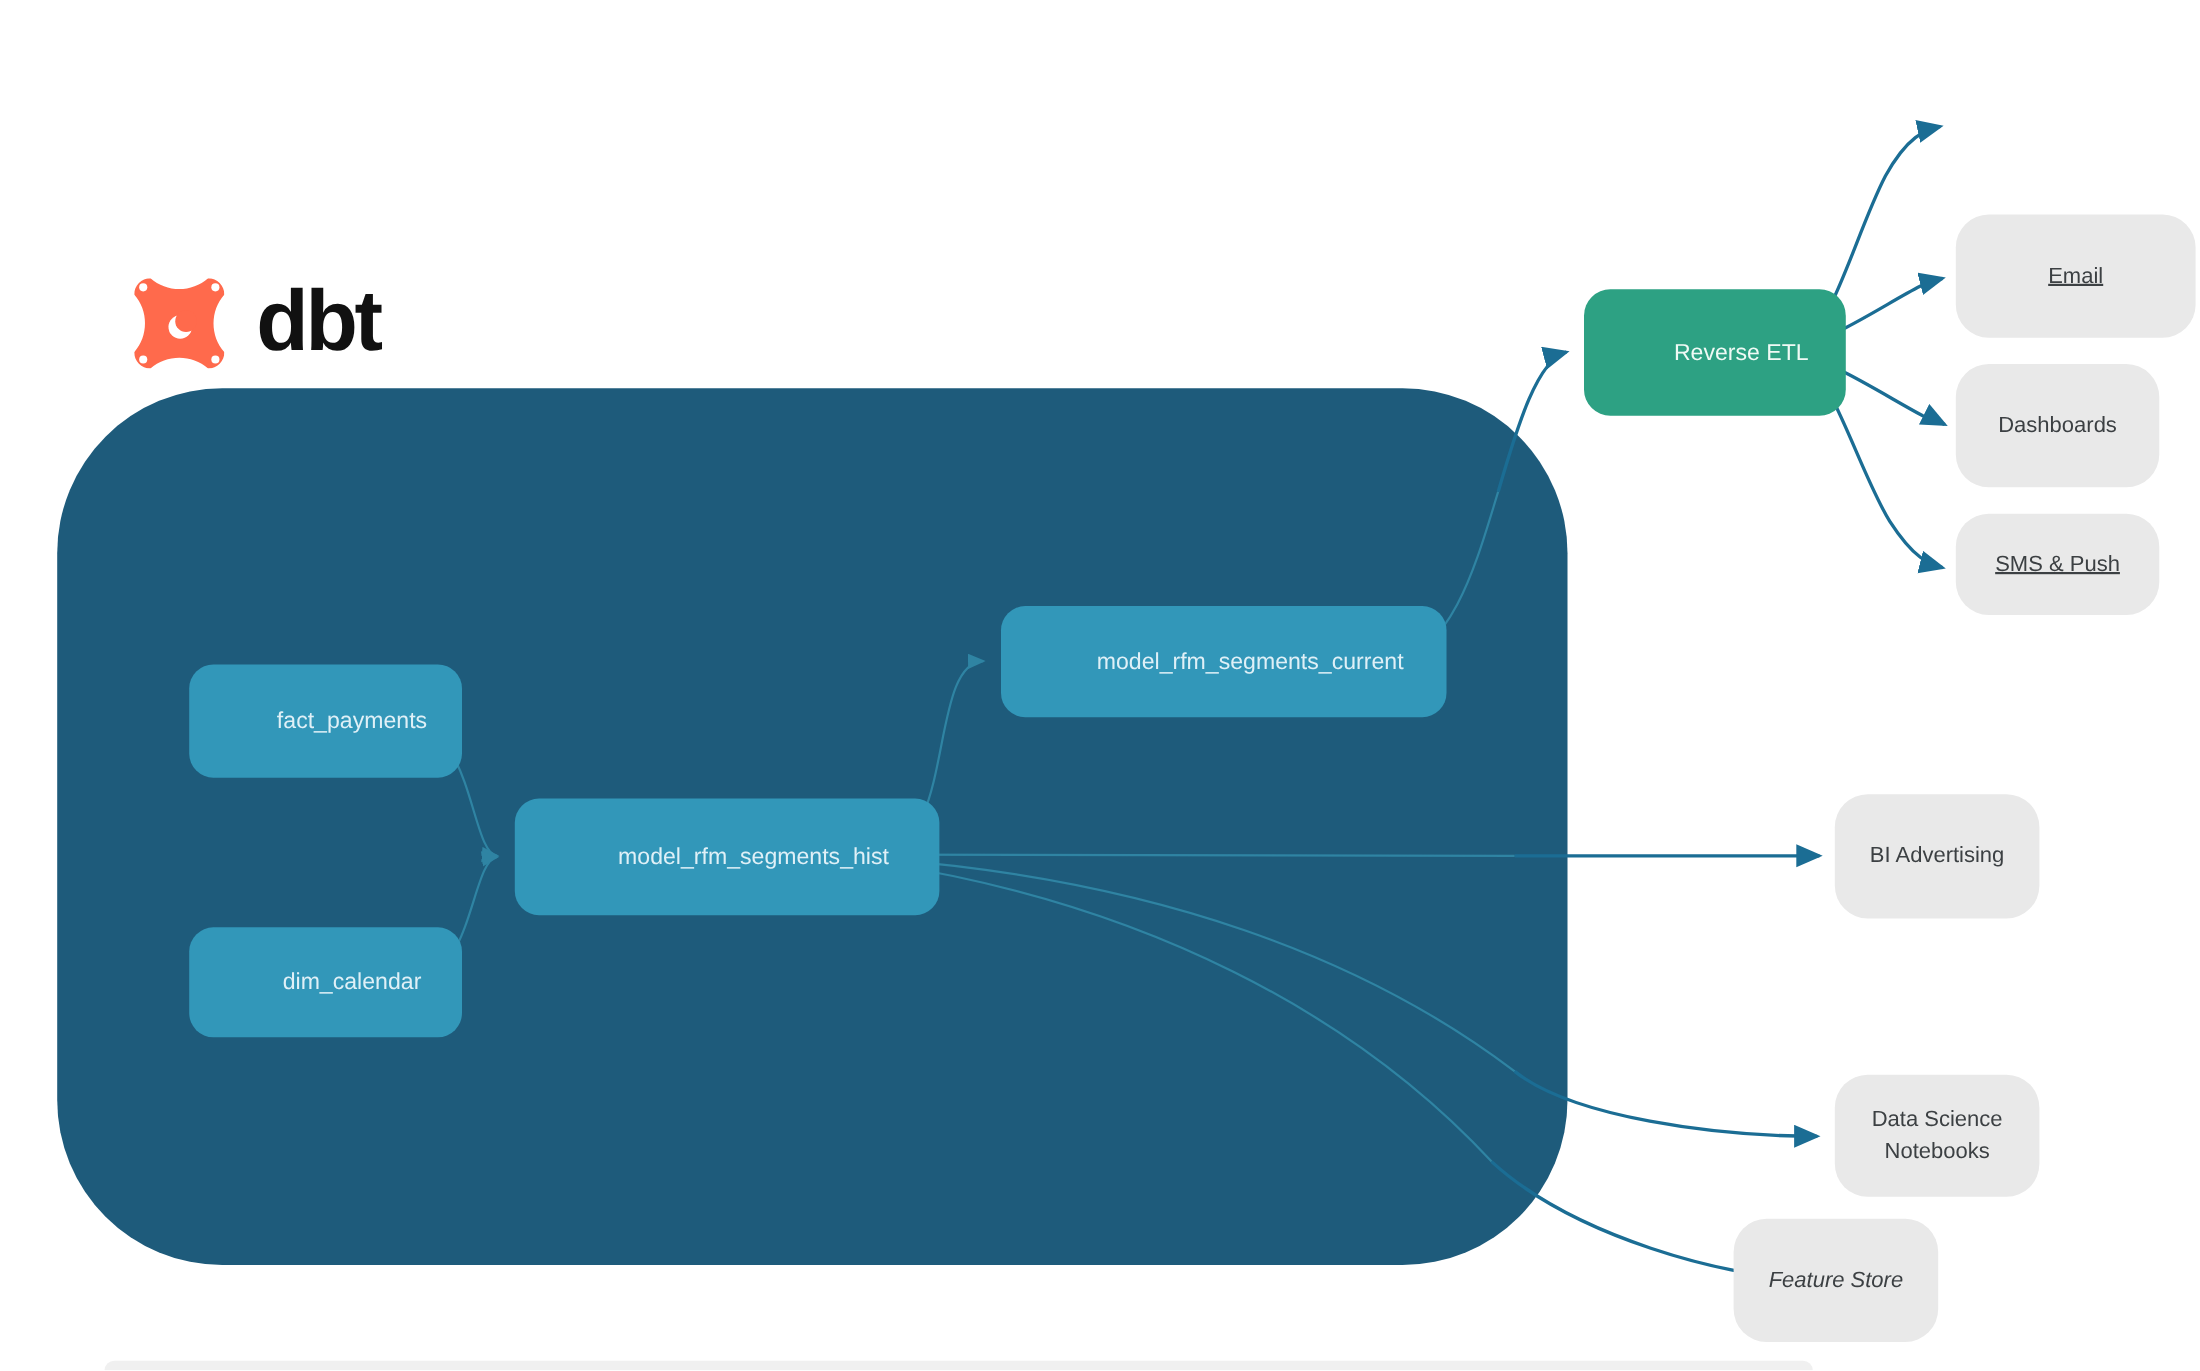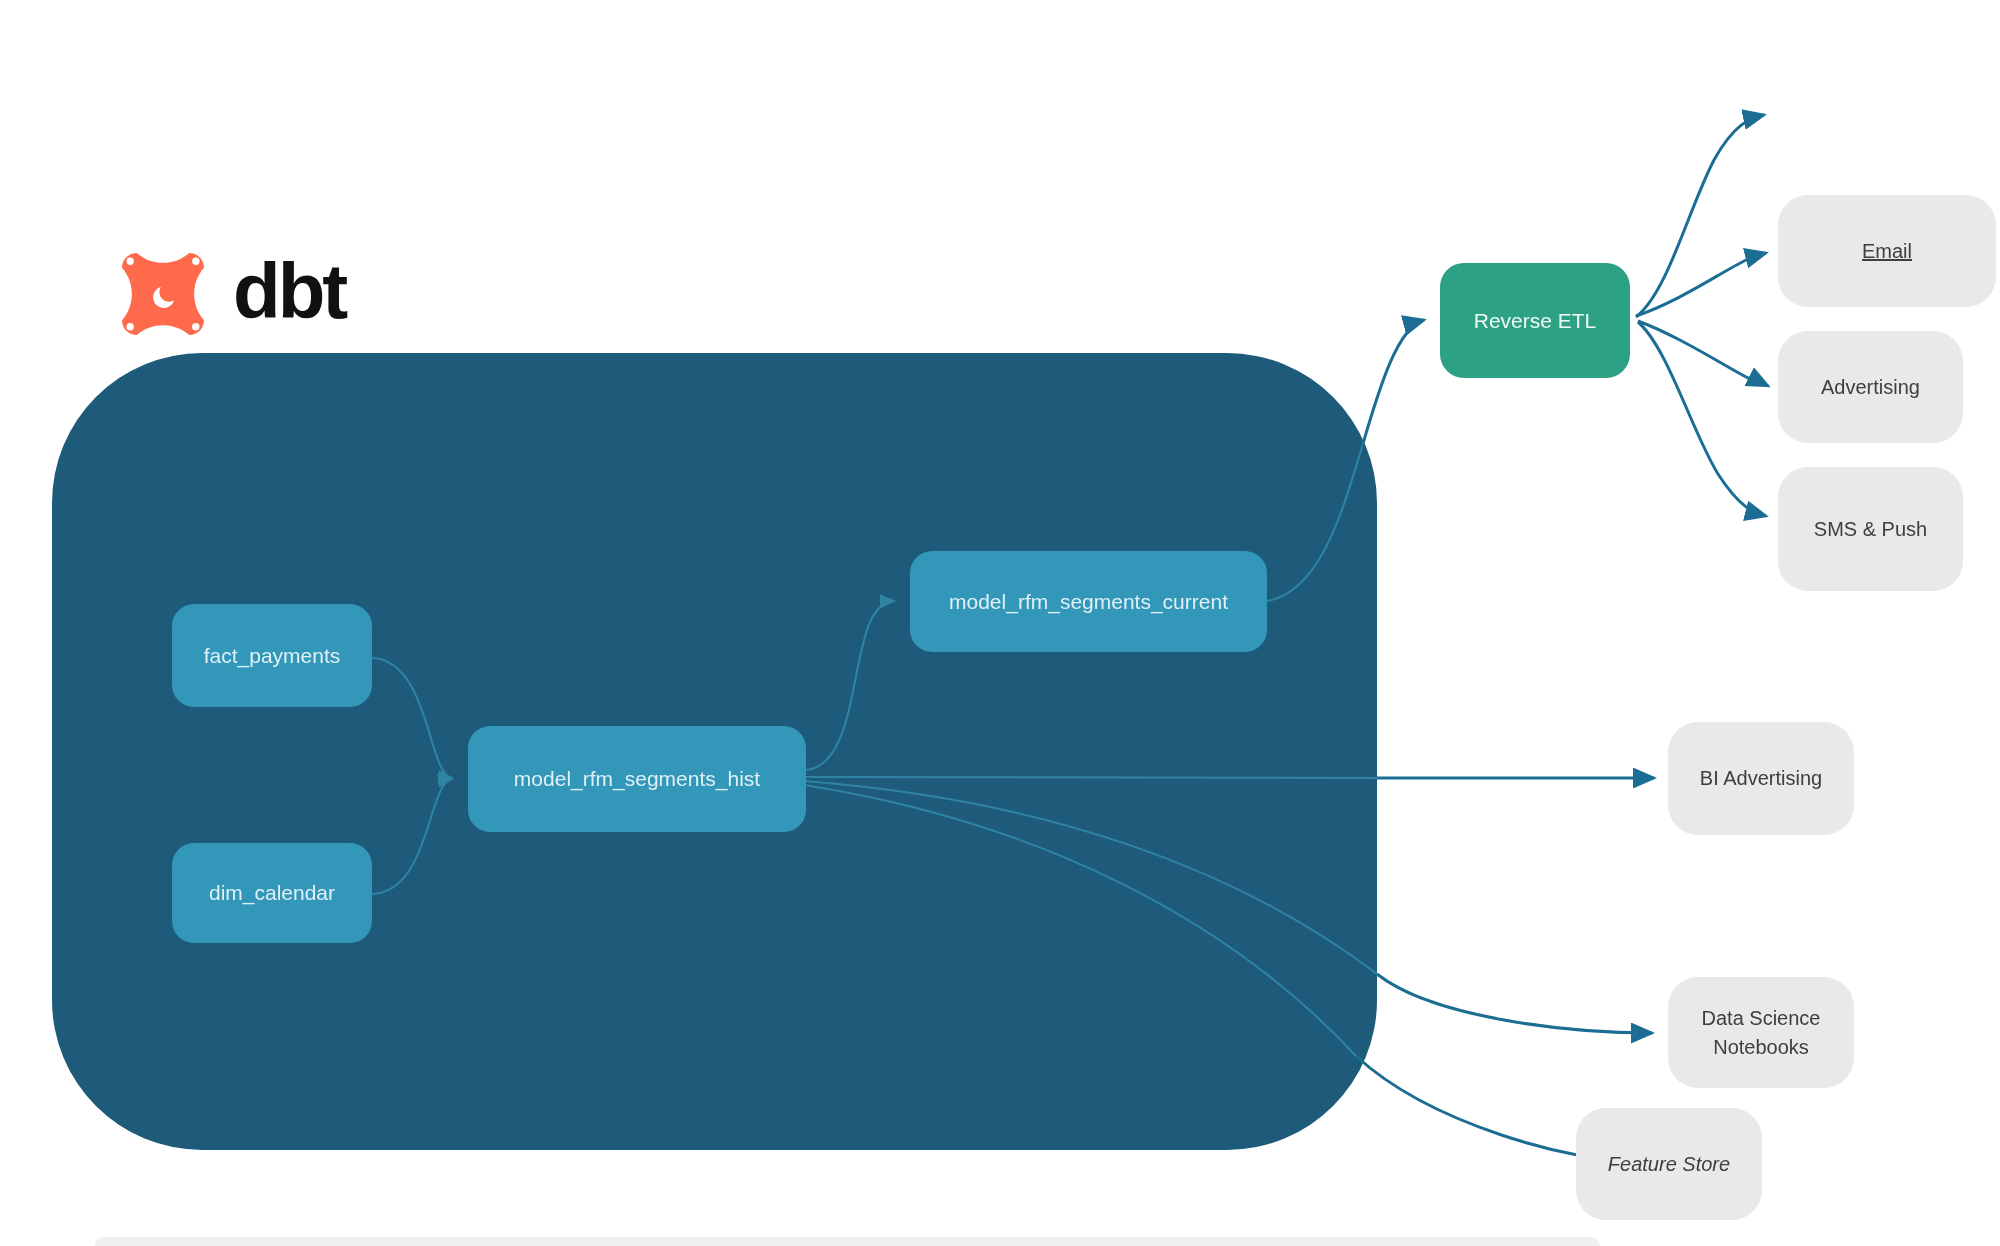"Reverse ETL" .abs { padding-left: none -> 48px }
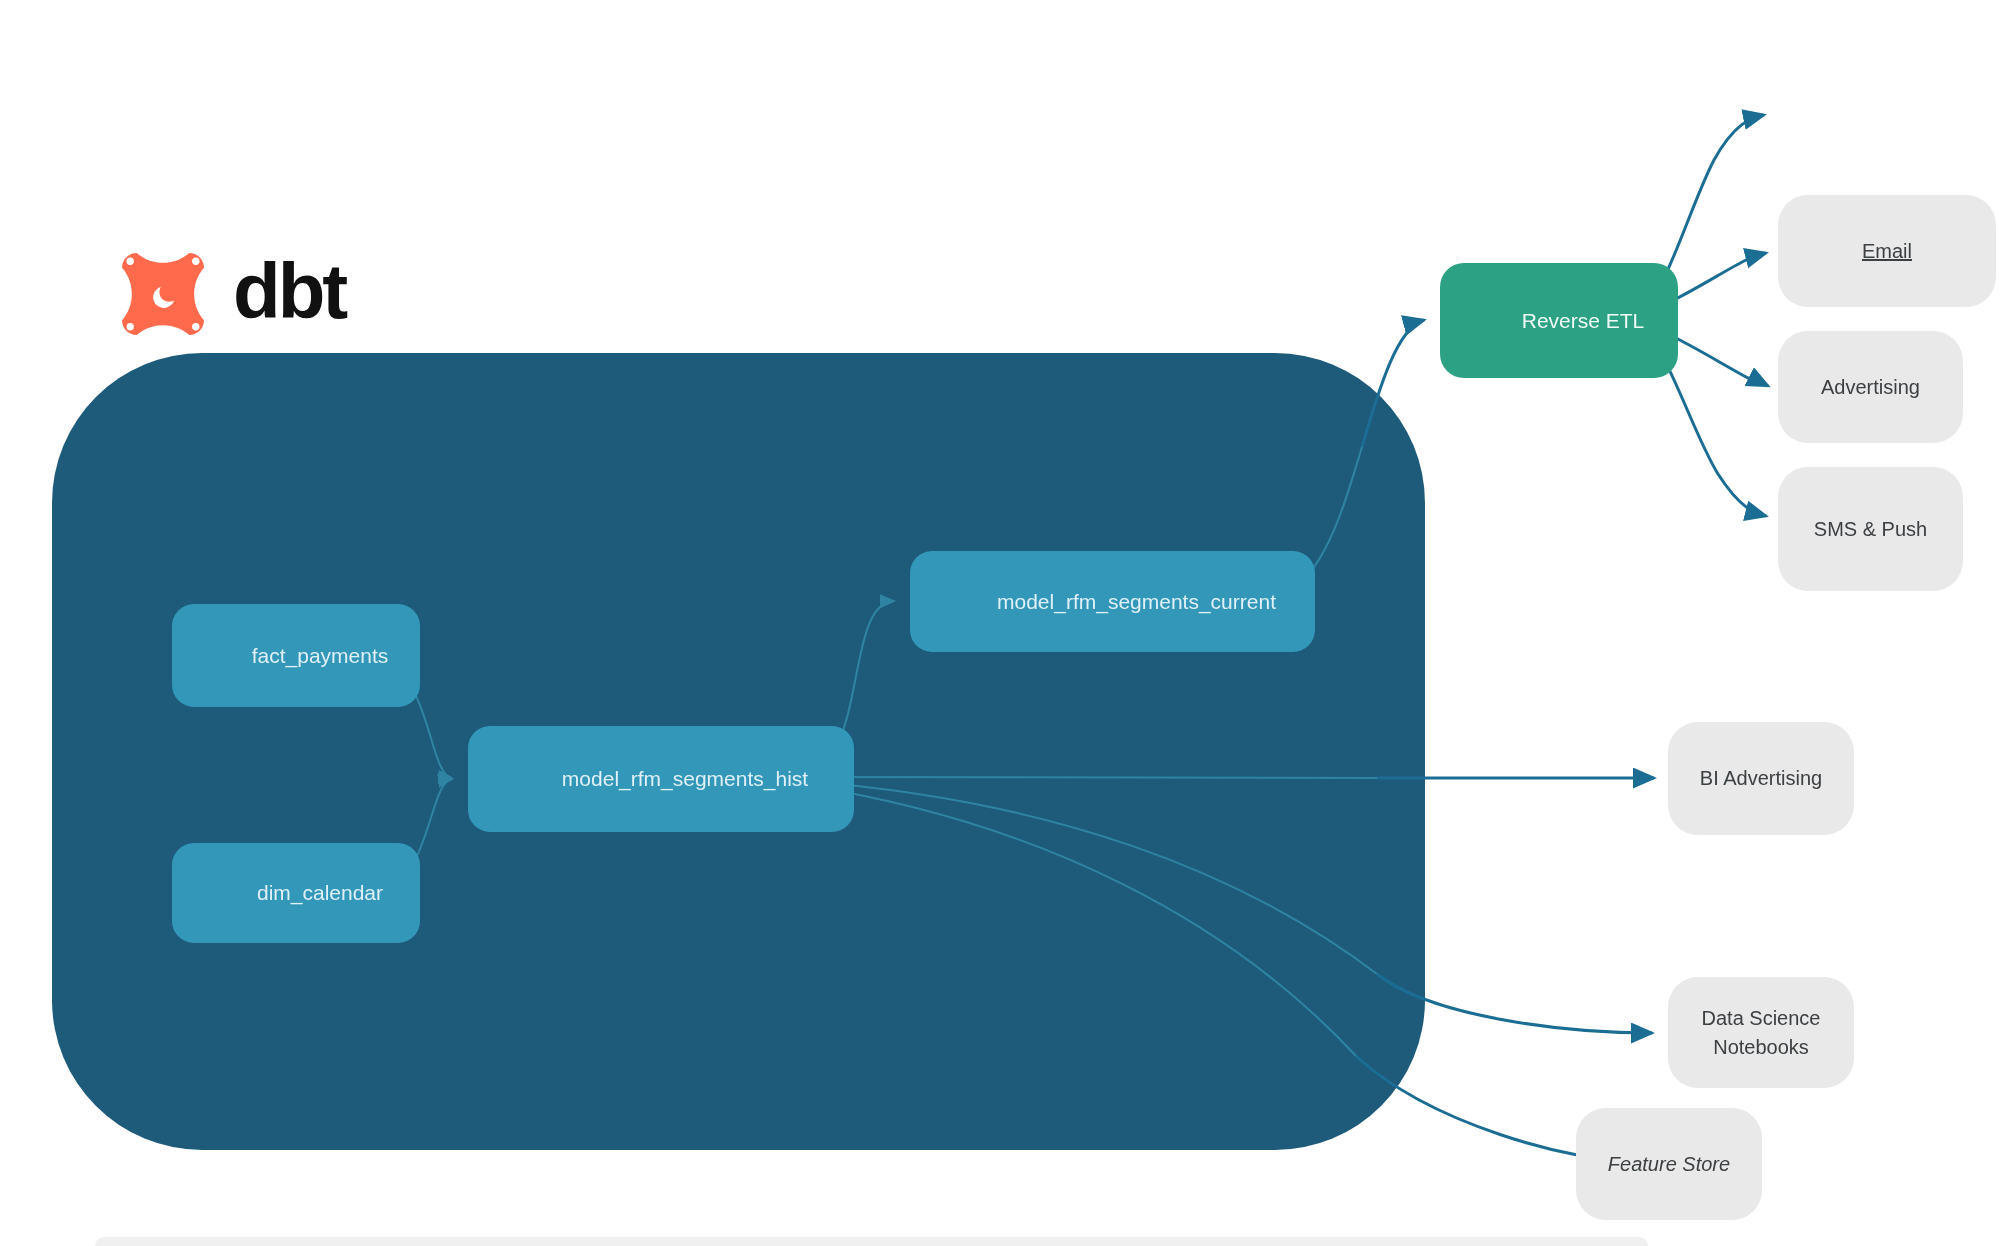"Advertising" span { text: Advertising -> Dashboards }
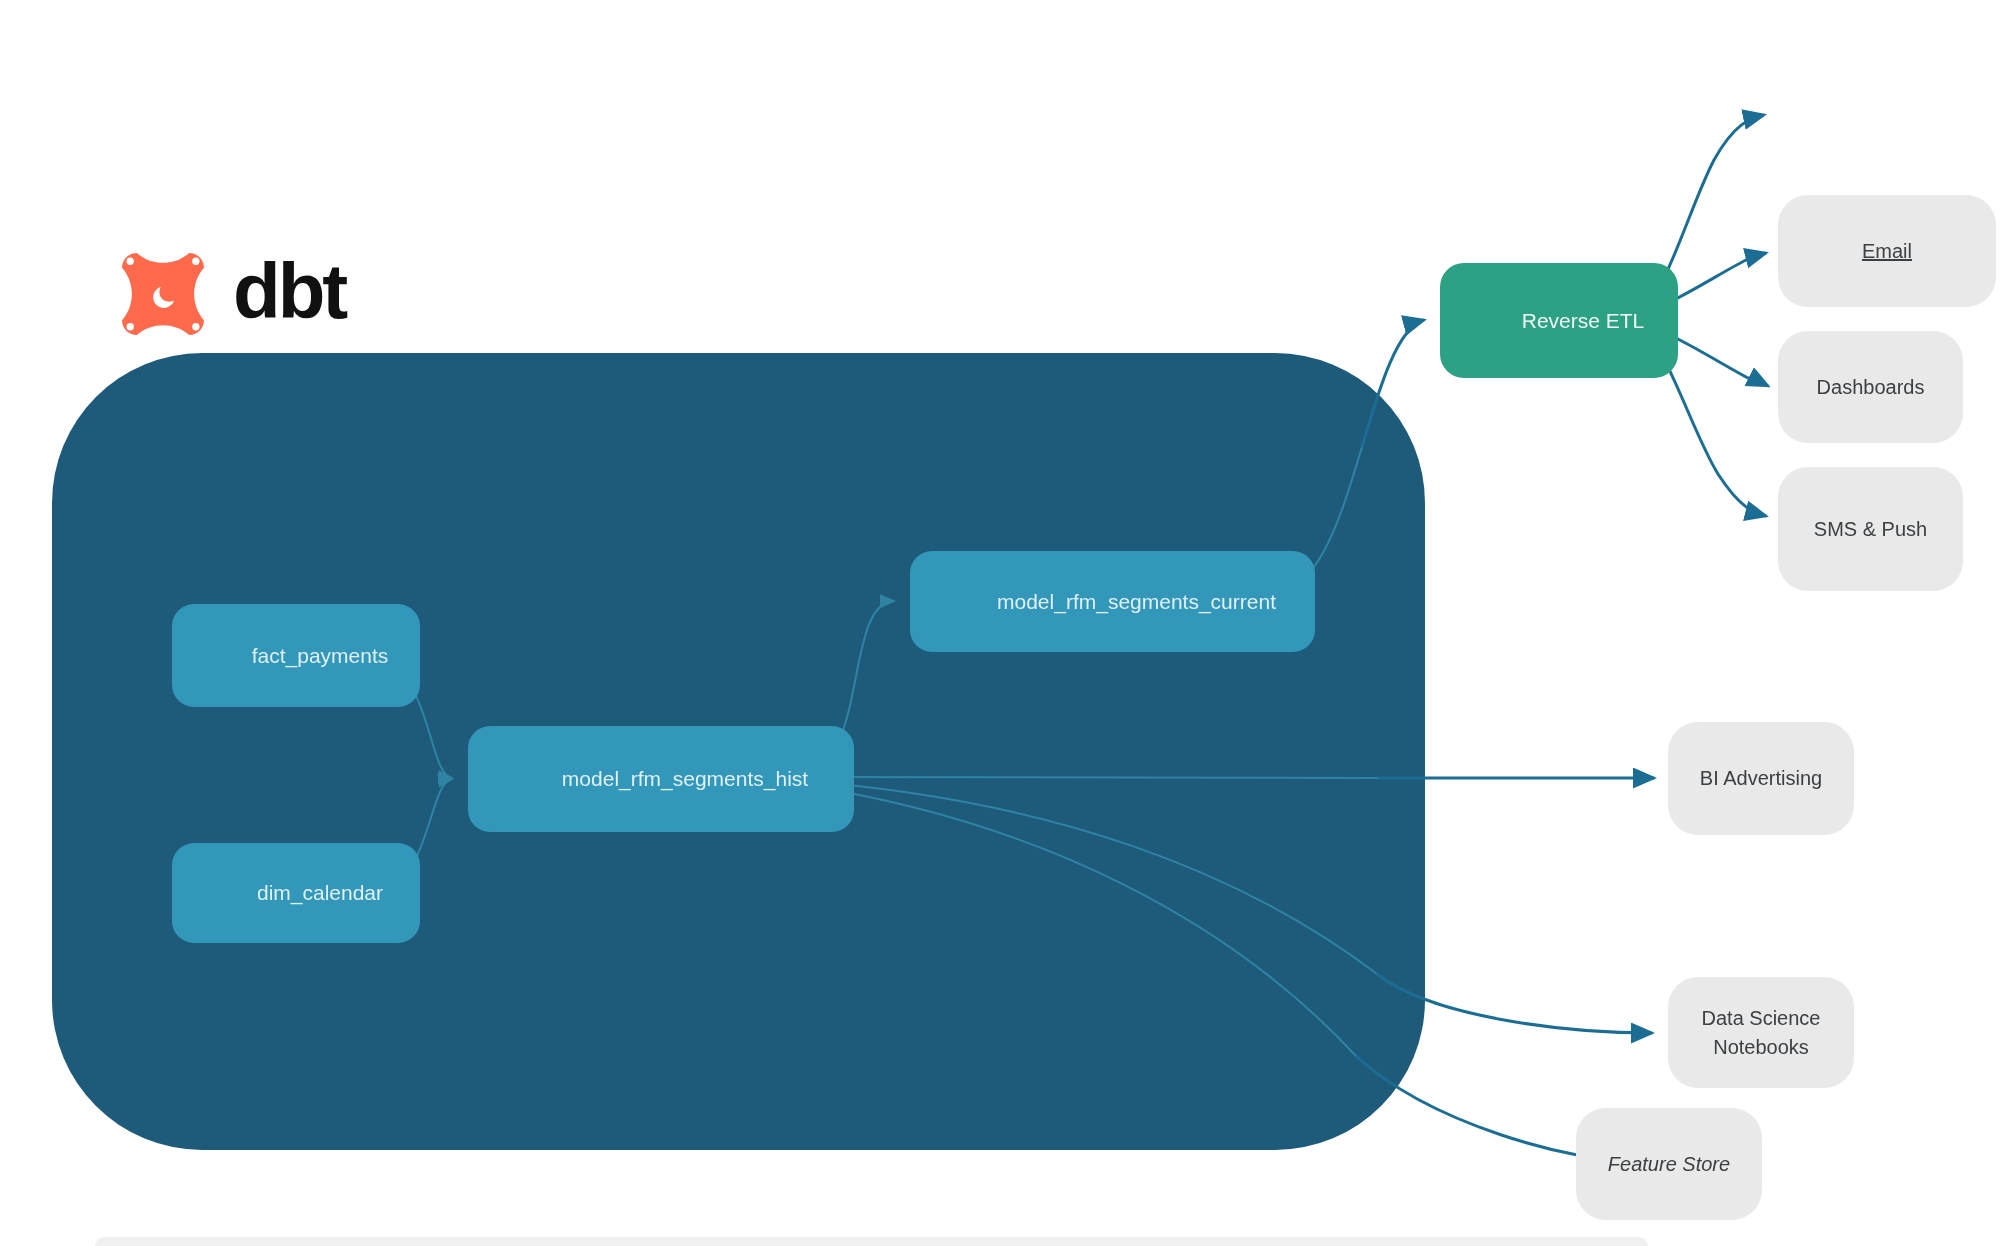"SMS & Push" div.abs { height: 124px -> 92px; text-decoration: none -> underline }
